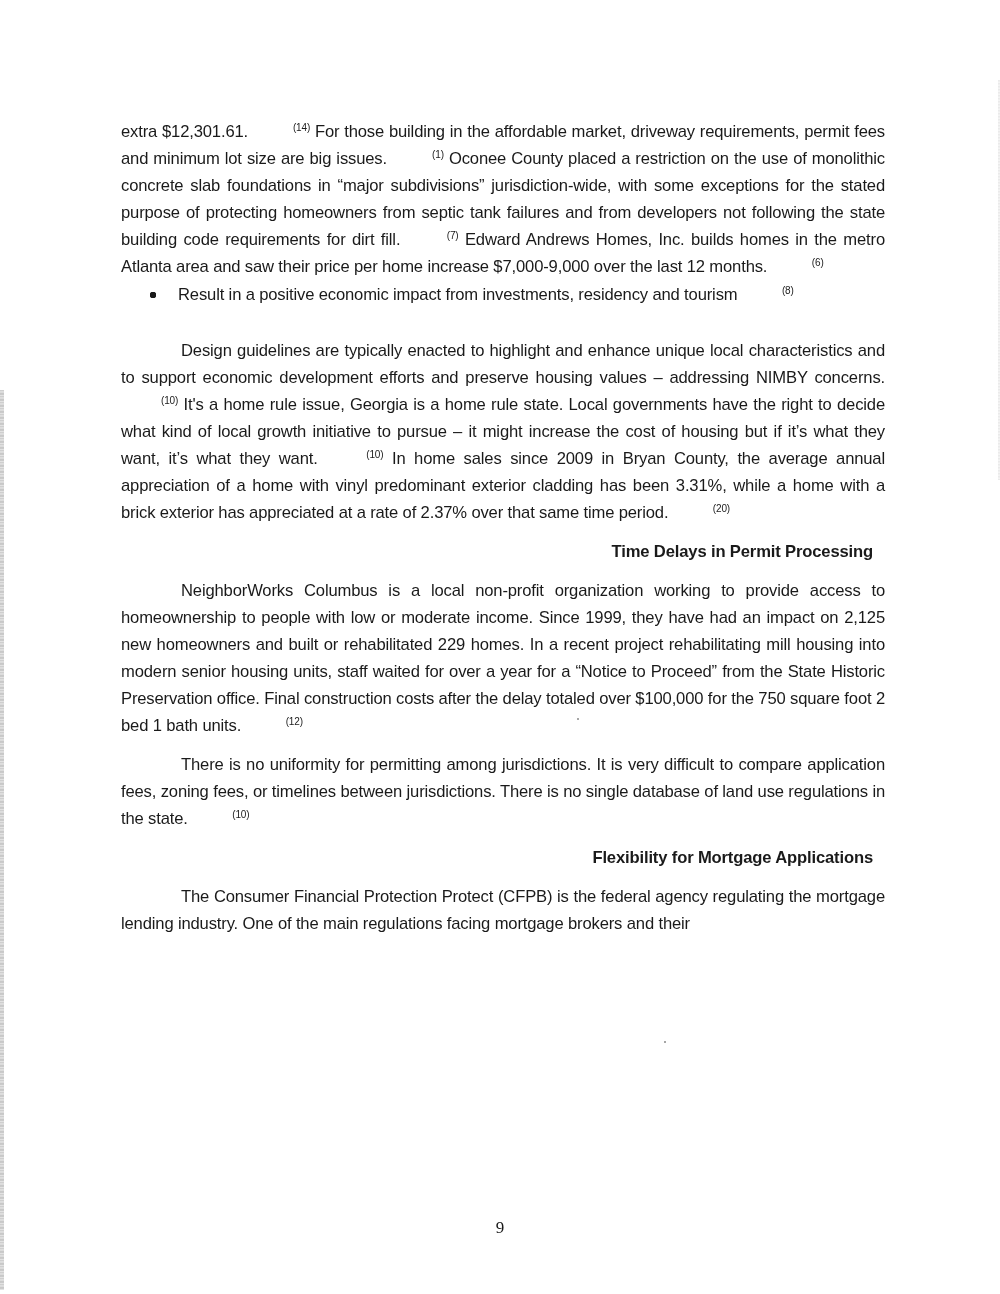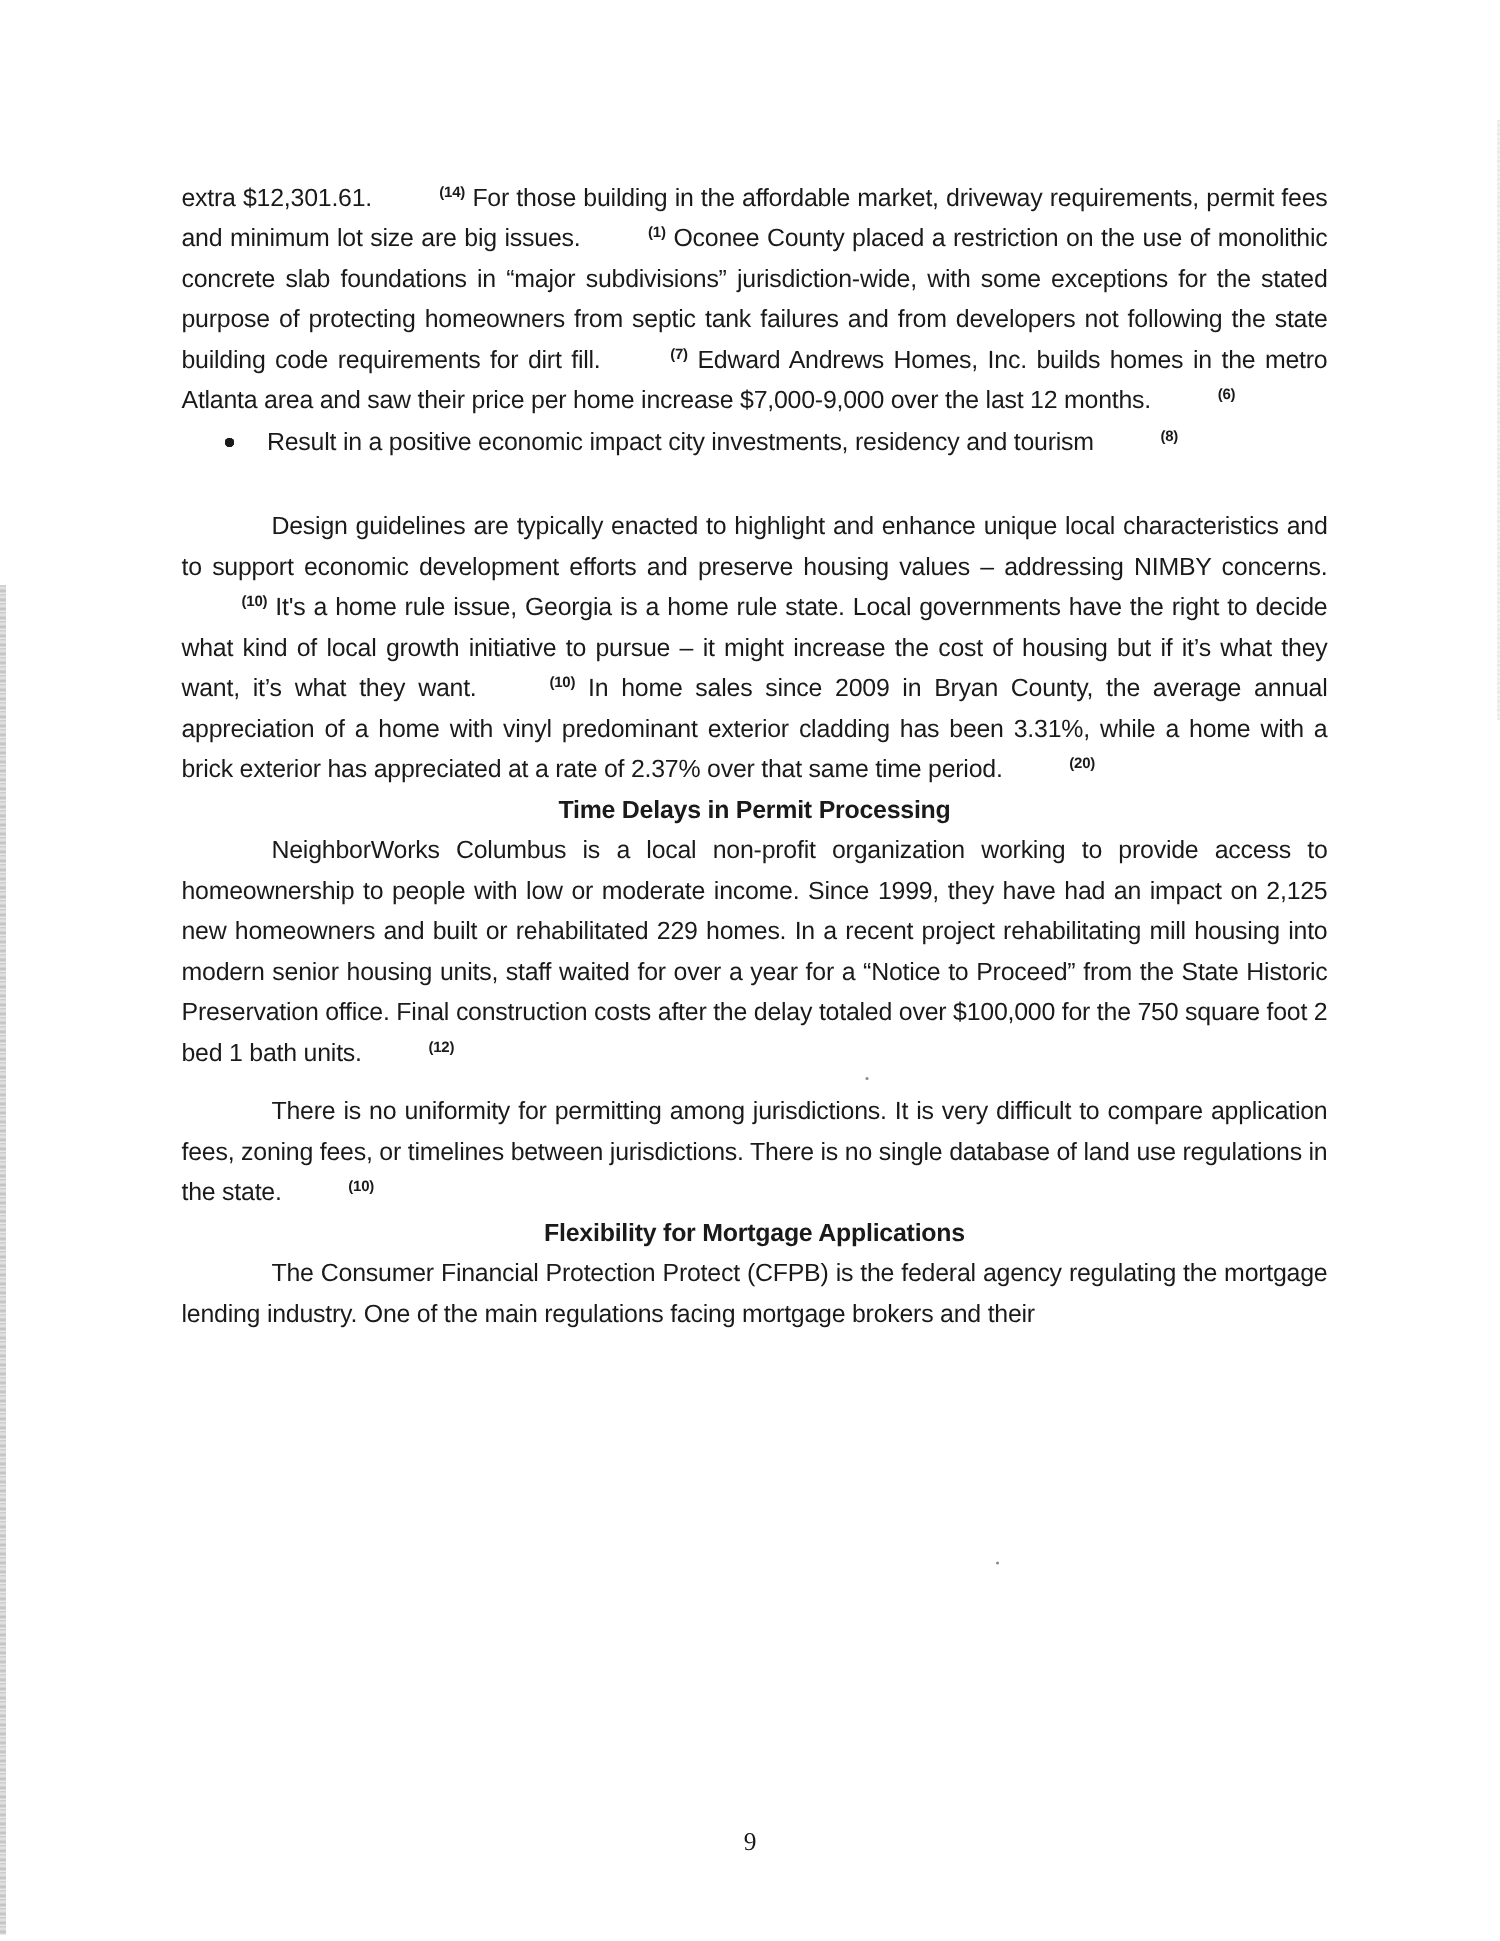"(14)" sup { font-weight: bold -> normal }
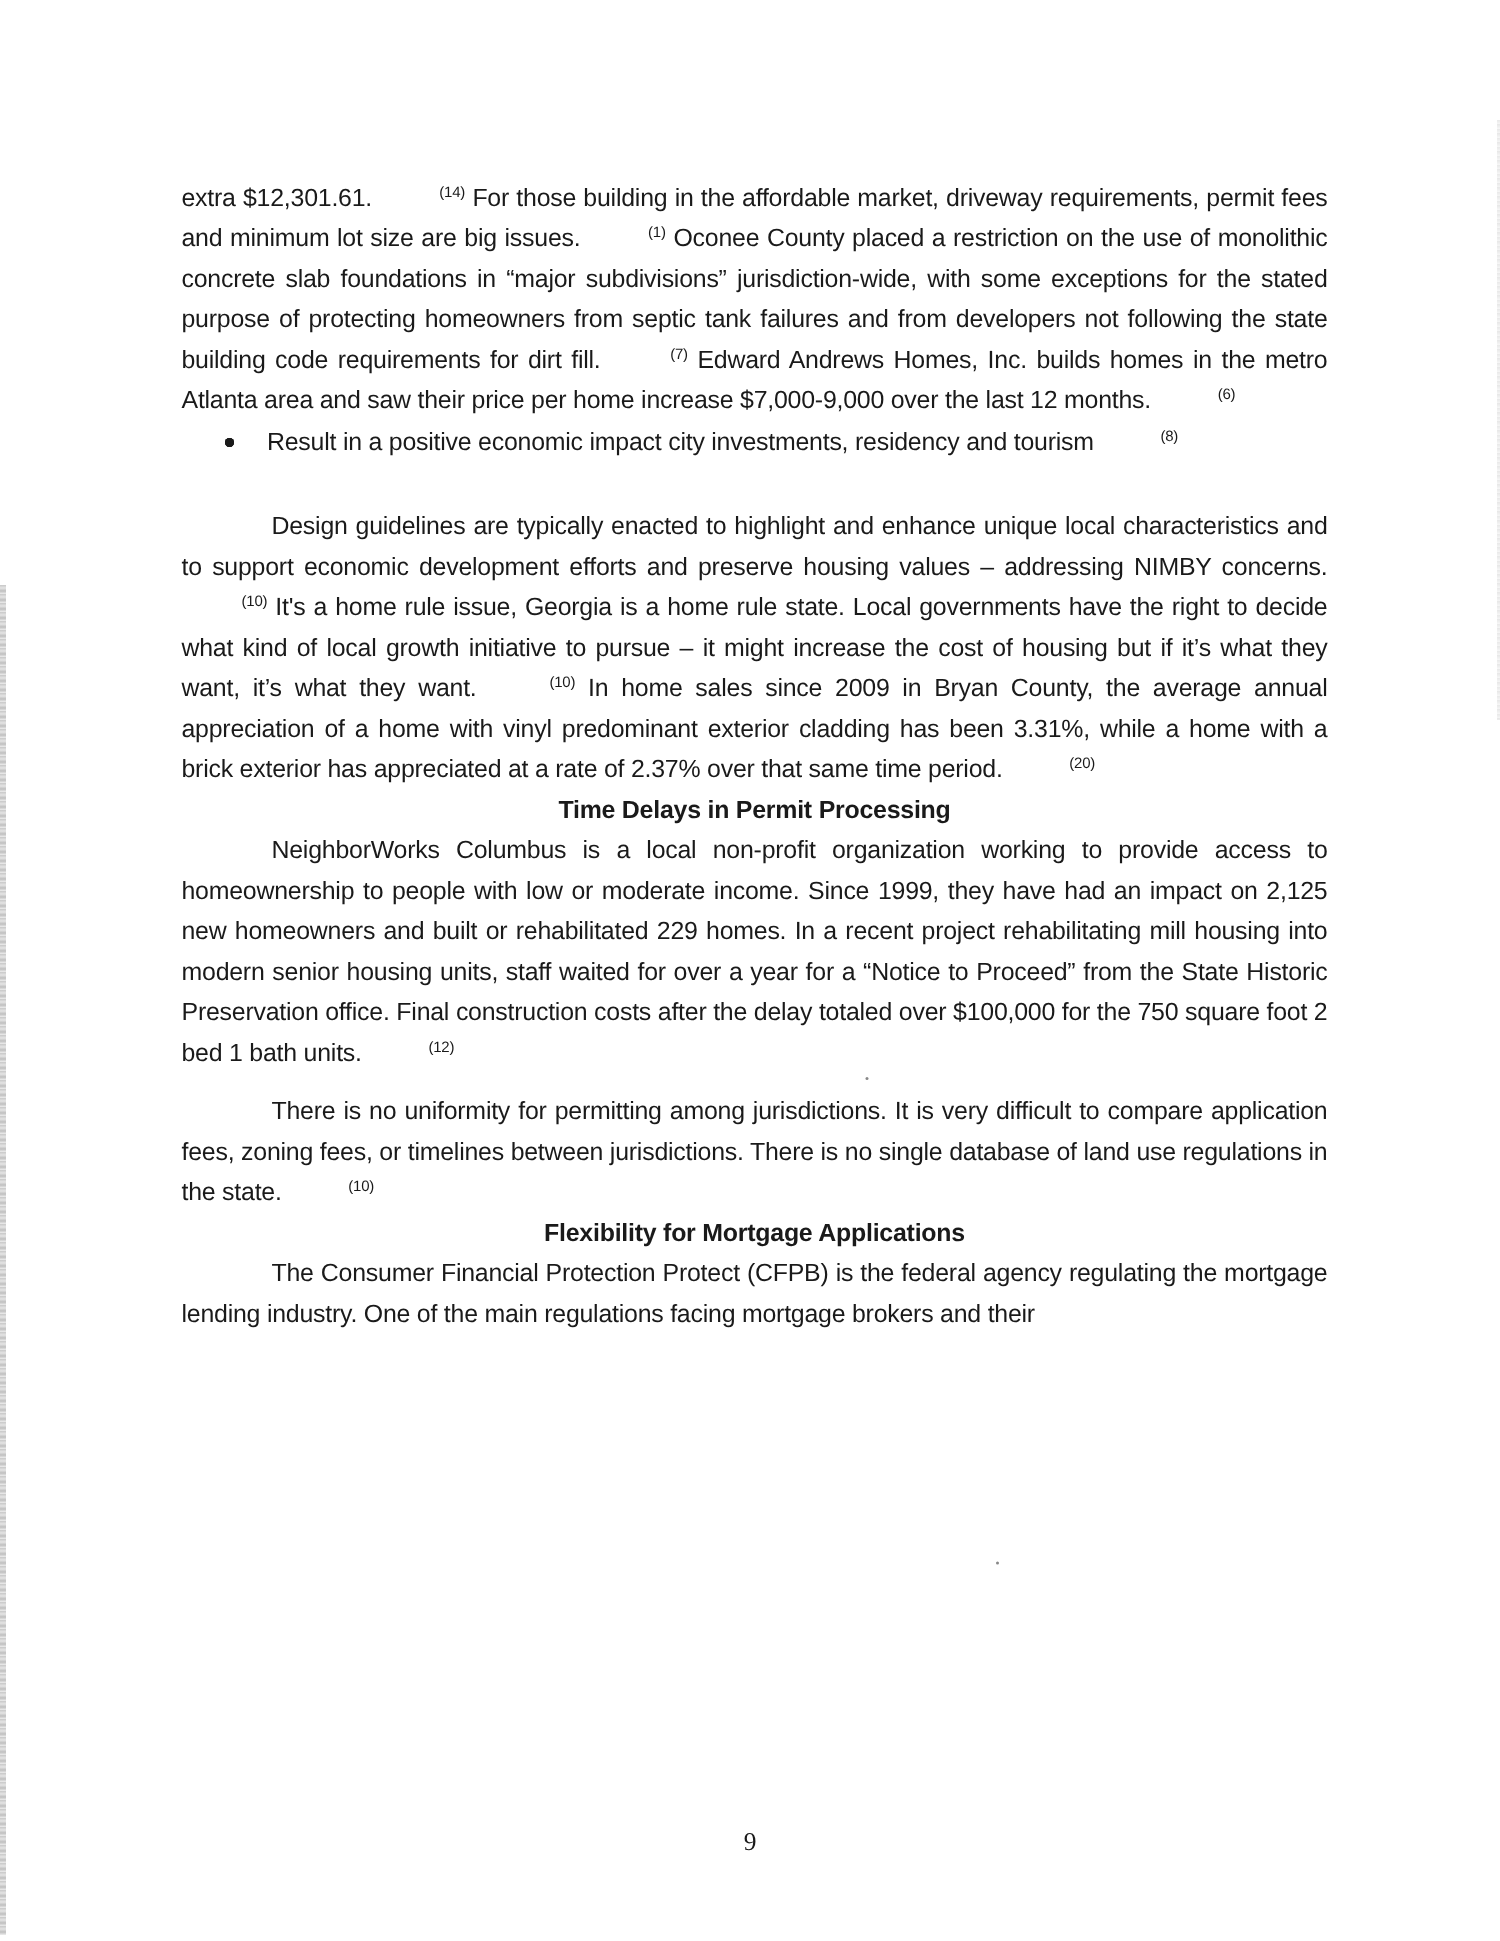"Result in a positive economic" span { text: city -> from }
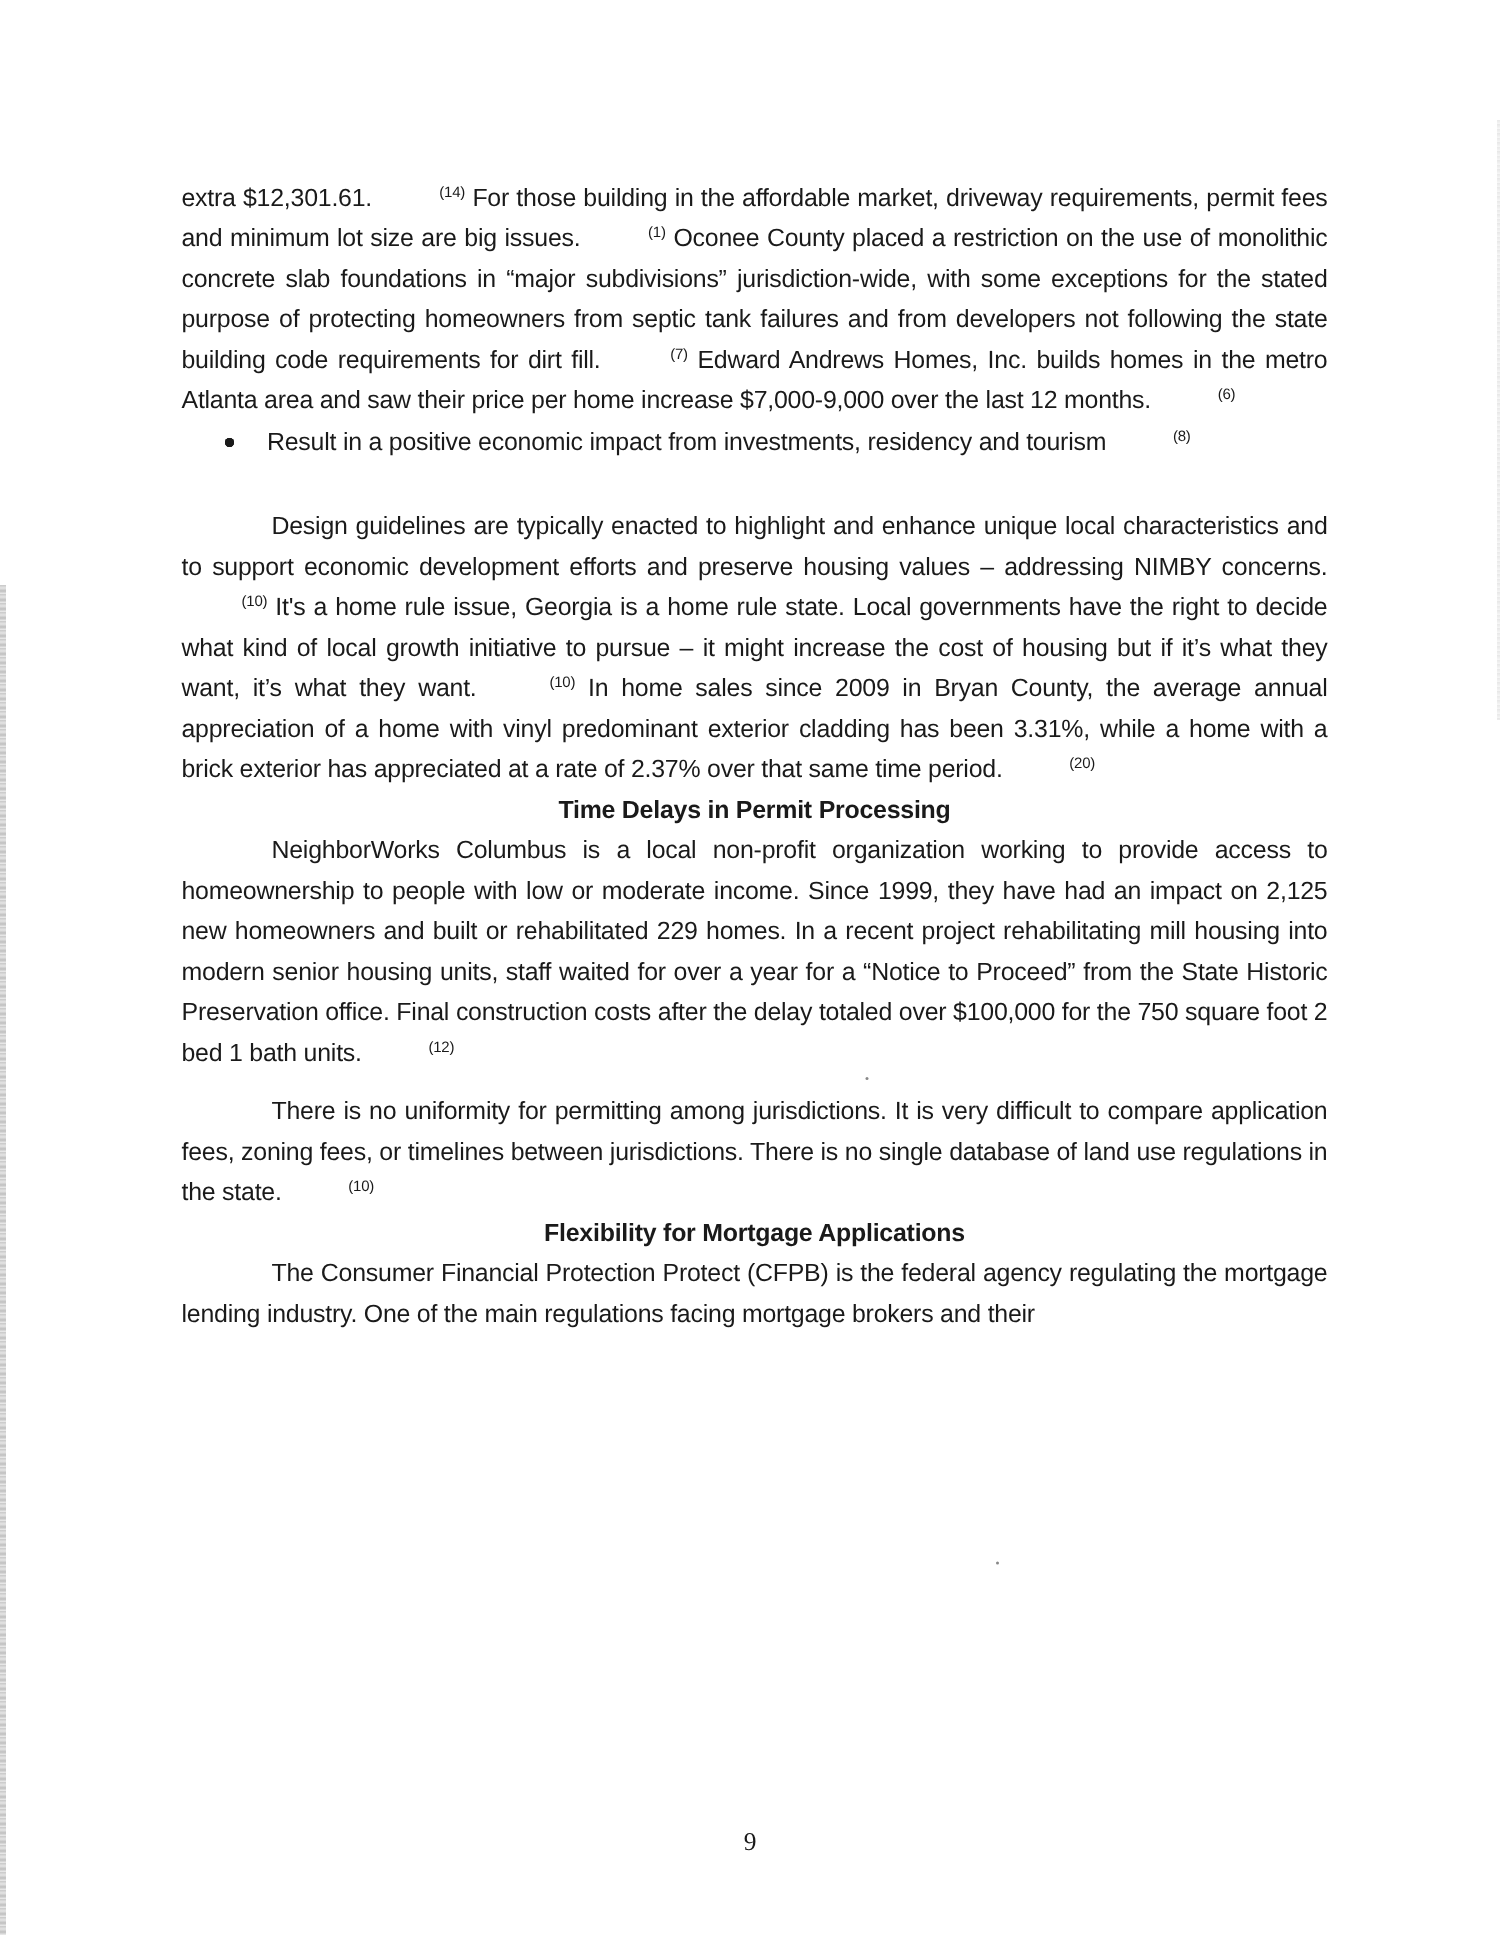"Time Delays in Permit Processing" h2.section { margin: 0 -> 12px; text-align: center -> right }
